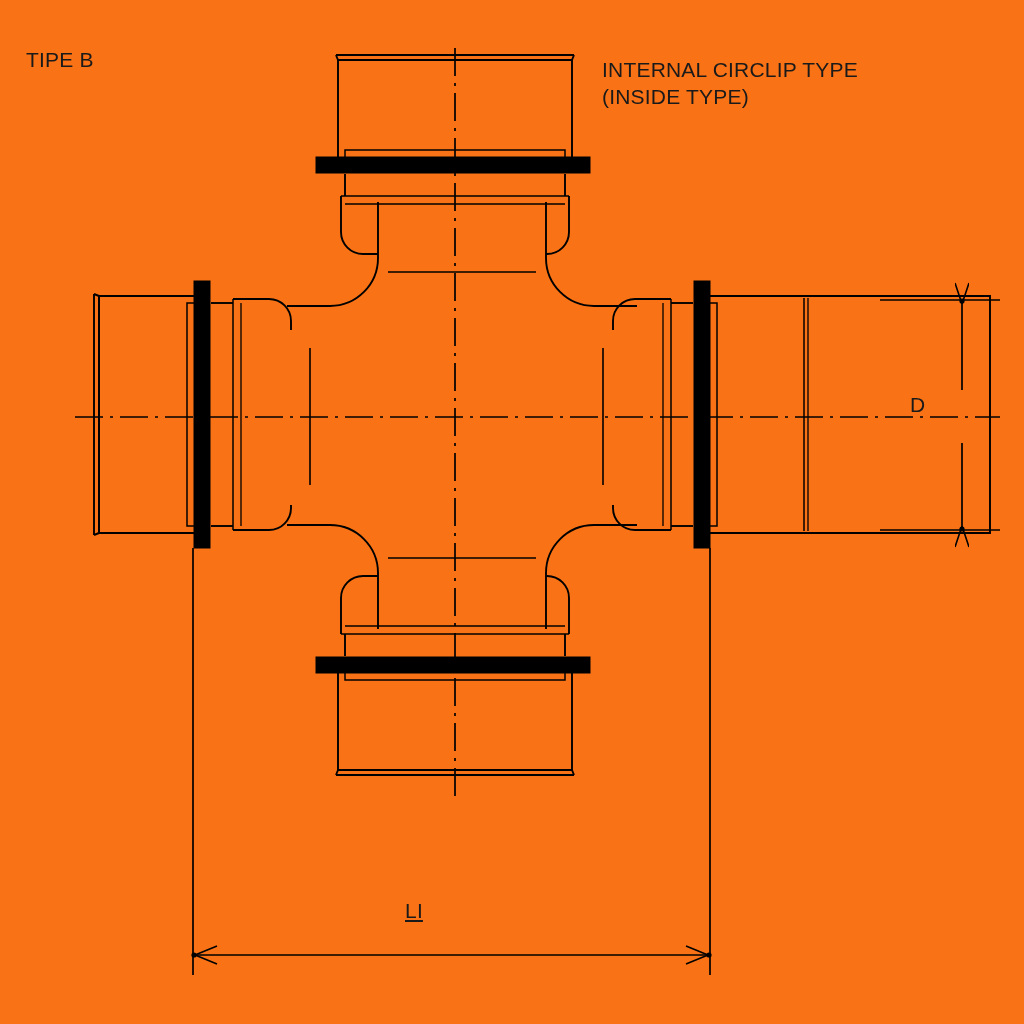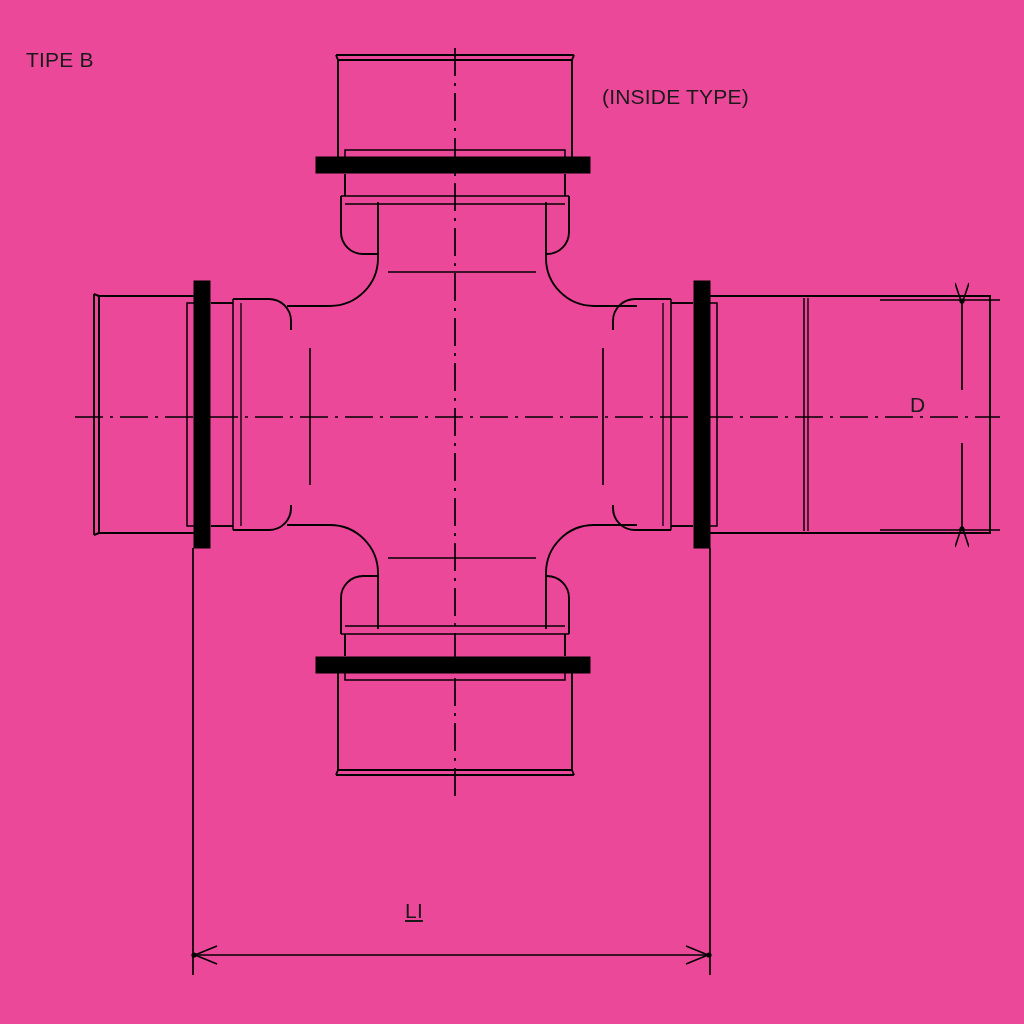"TIPE B" #root { background: #ec4899 -> #f97316 }
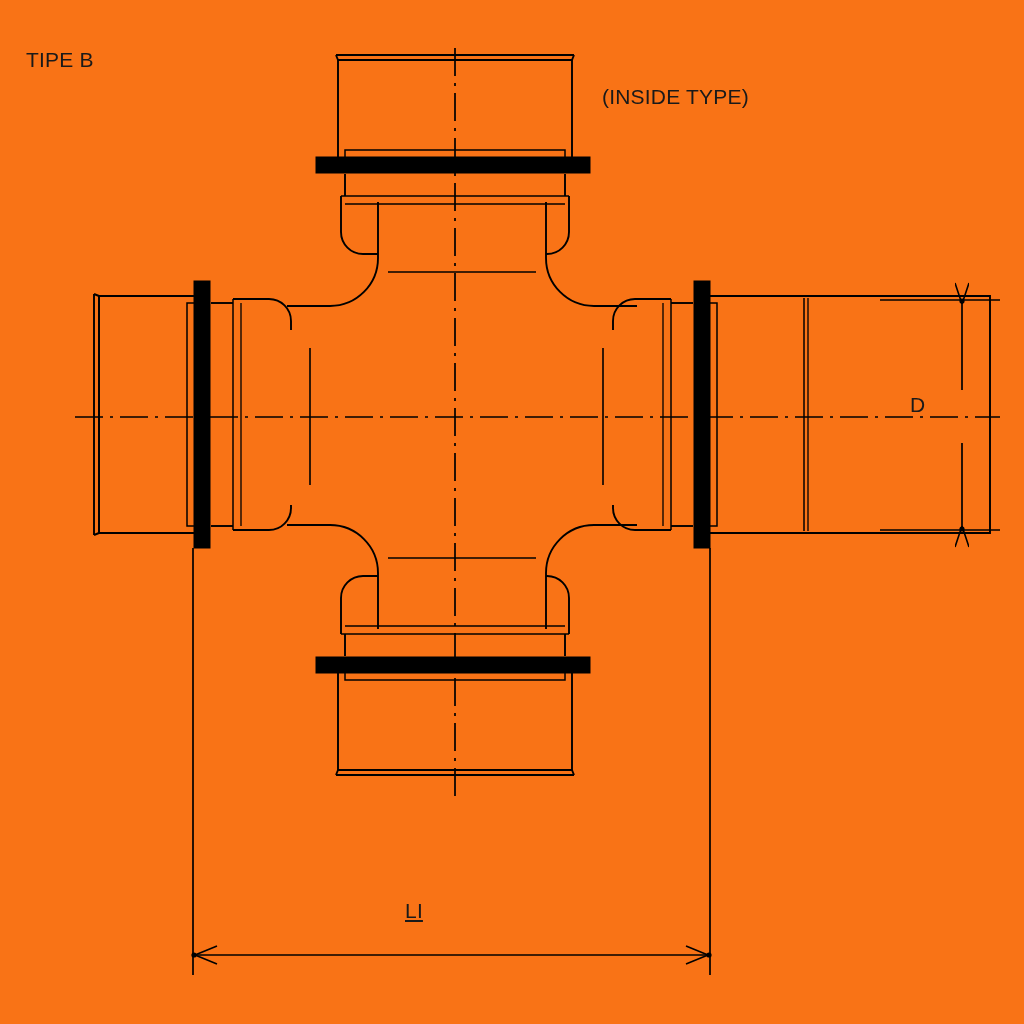"INTERNAL CIRCLIP TYPE" span { html: none -> <span>INTERNAL CIRCLIP TYPE</span> }
